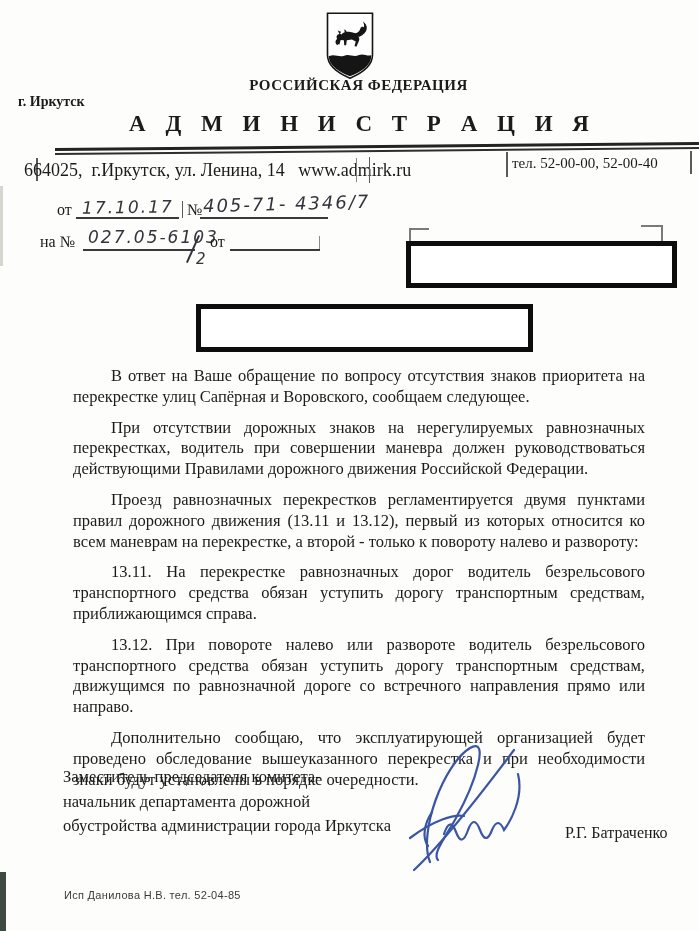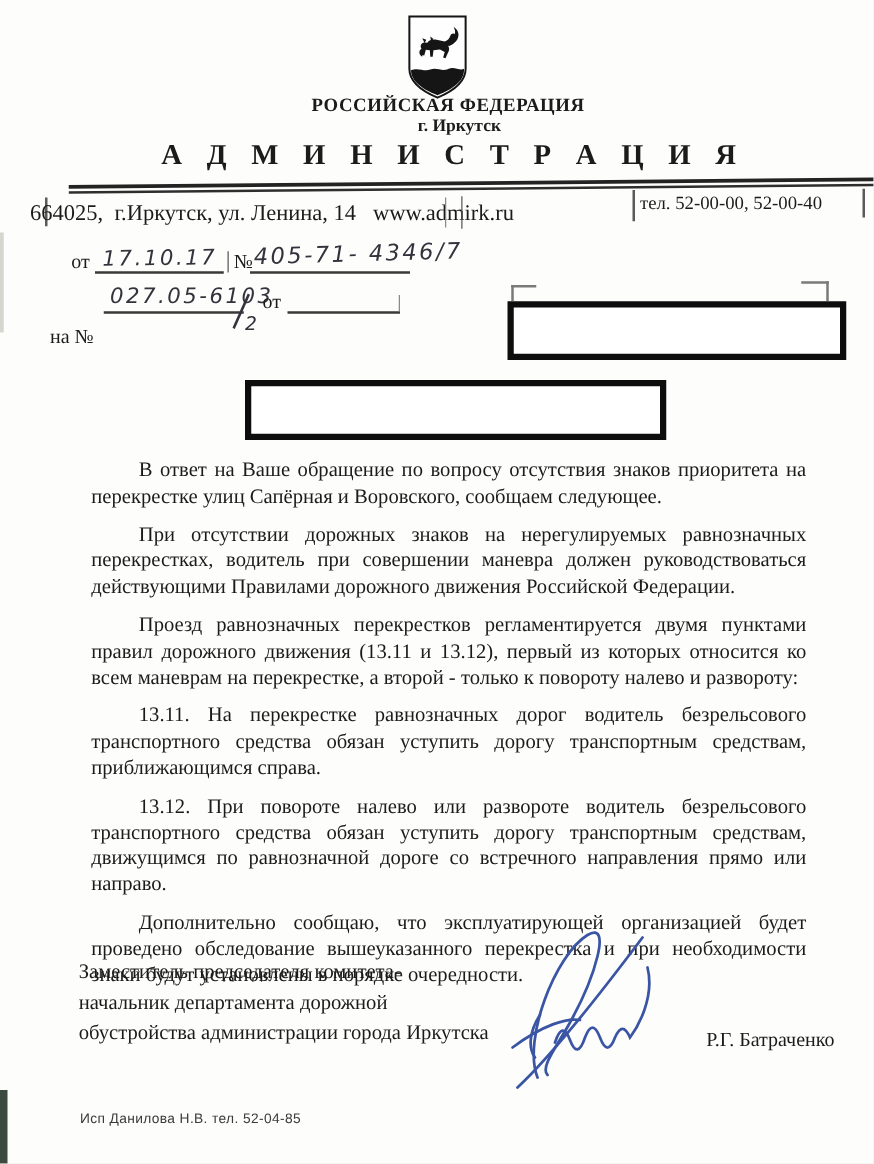"г. Иркутск" .city { padding-left: 36px -> 18px; text-align: center -> left }
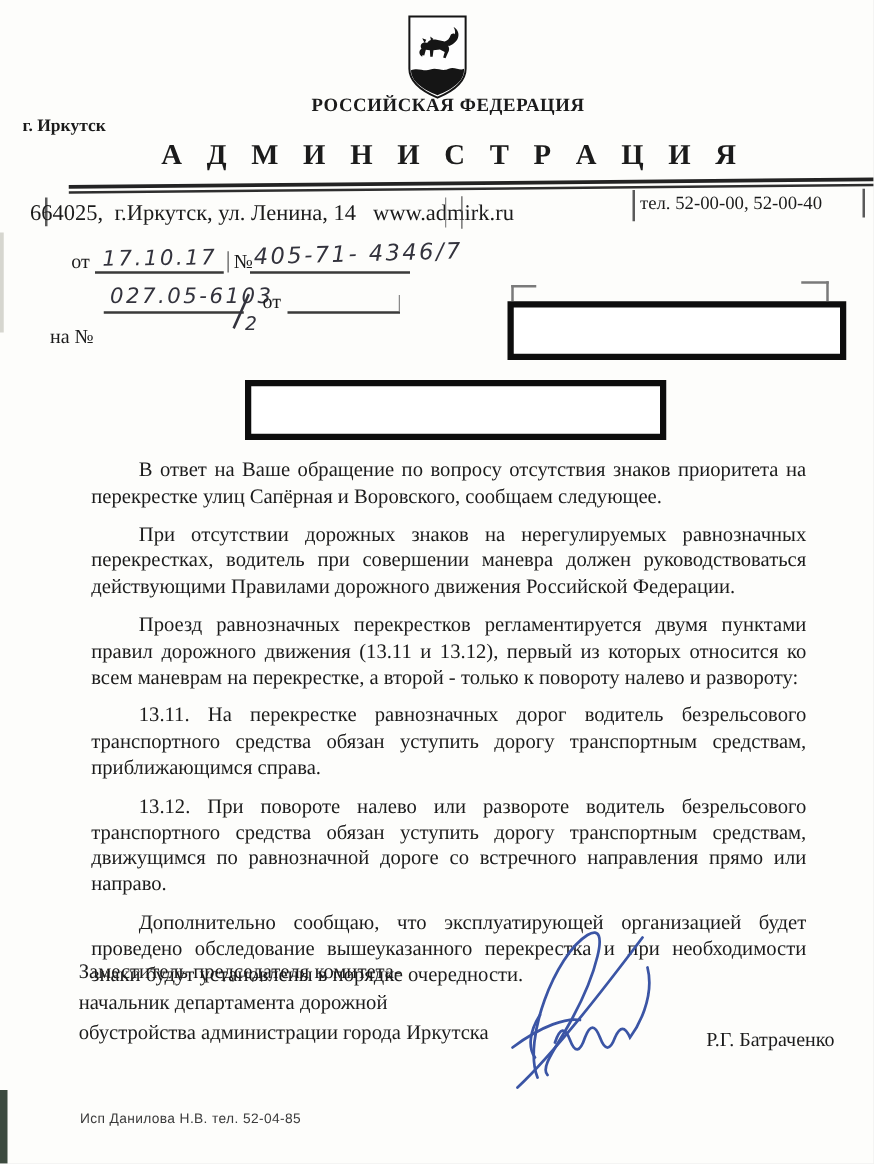"на №" div.abs { margin-top: 28px -> none }
